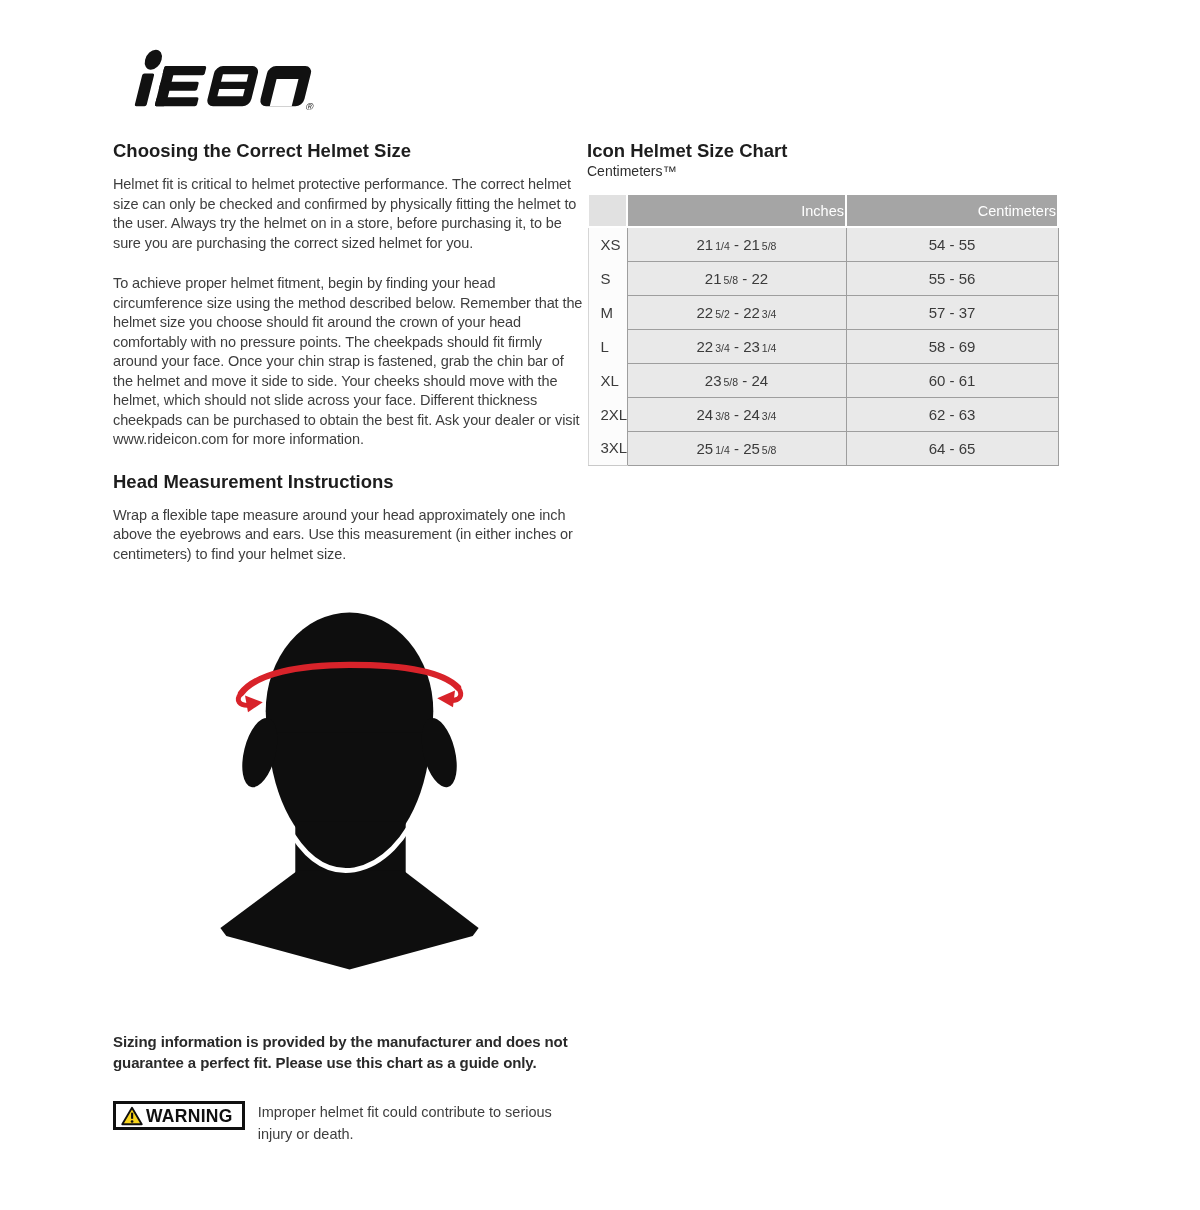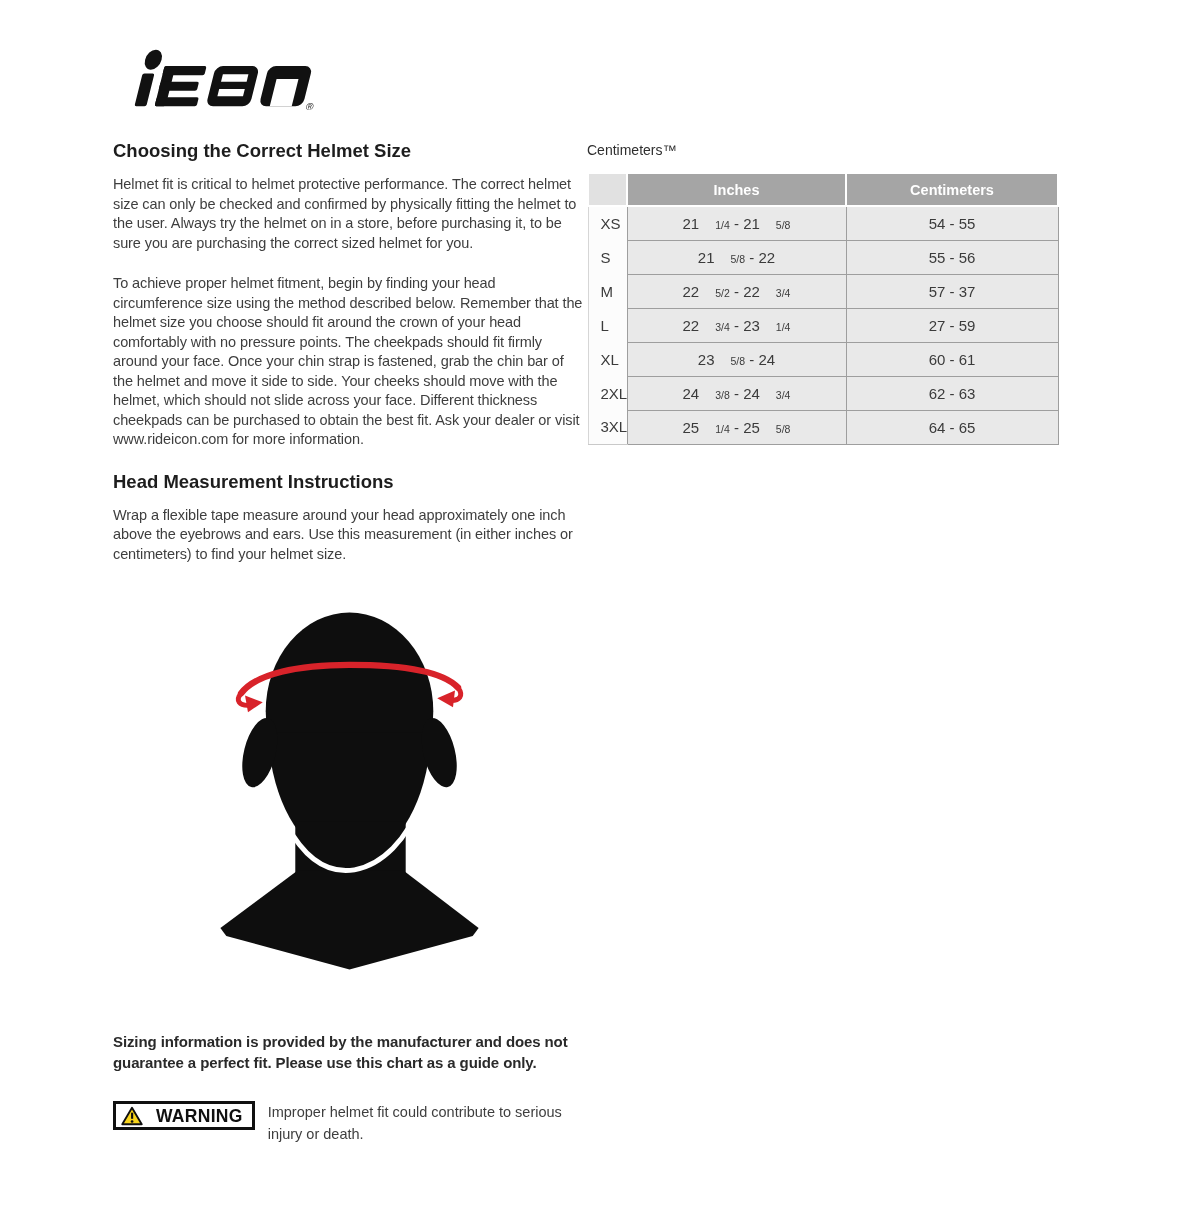"Icon Helmet Size Chart" h2.chart-title { html: none -> <h2>Icon Helmet Size Chart</h2> }
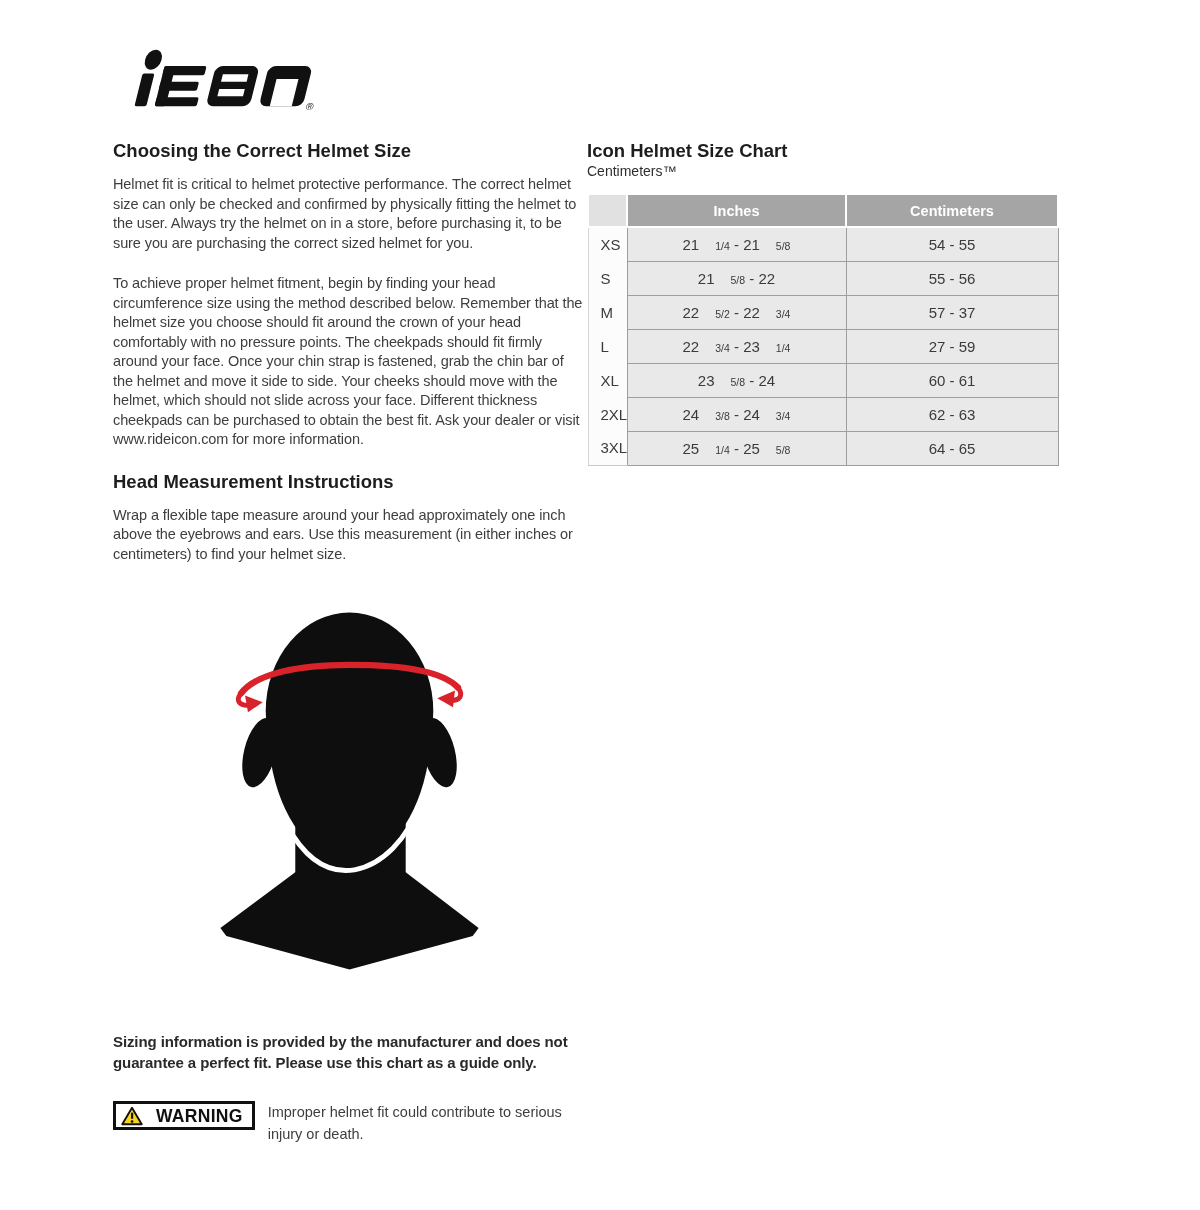"Inches" .size-table th { font-weight: bold -> normal; text-align: center -> right }
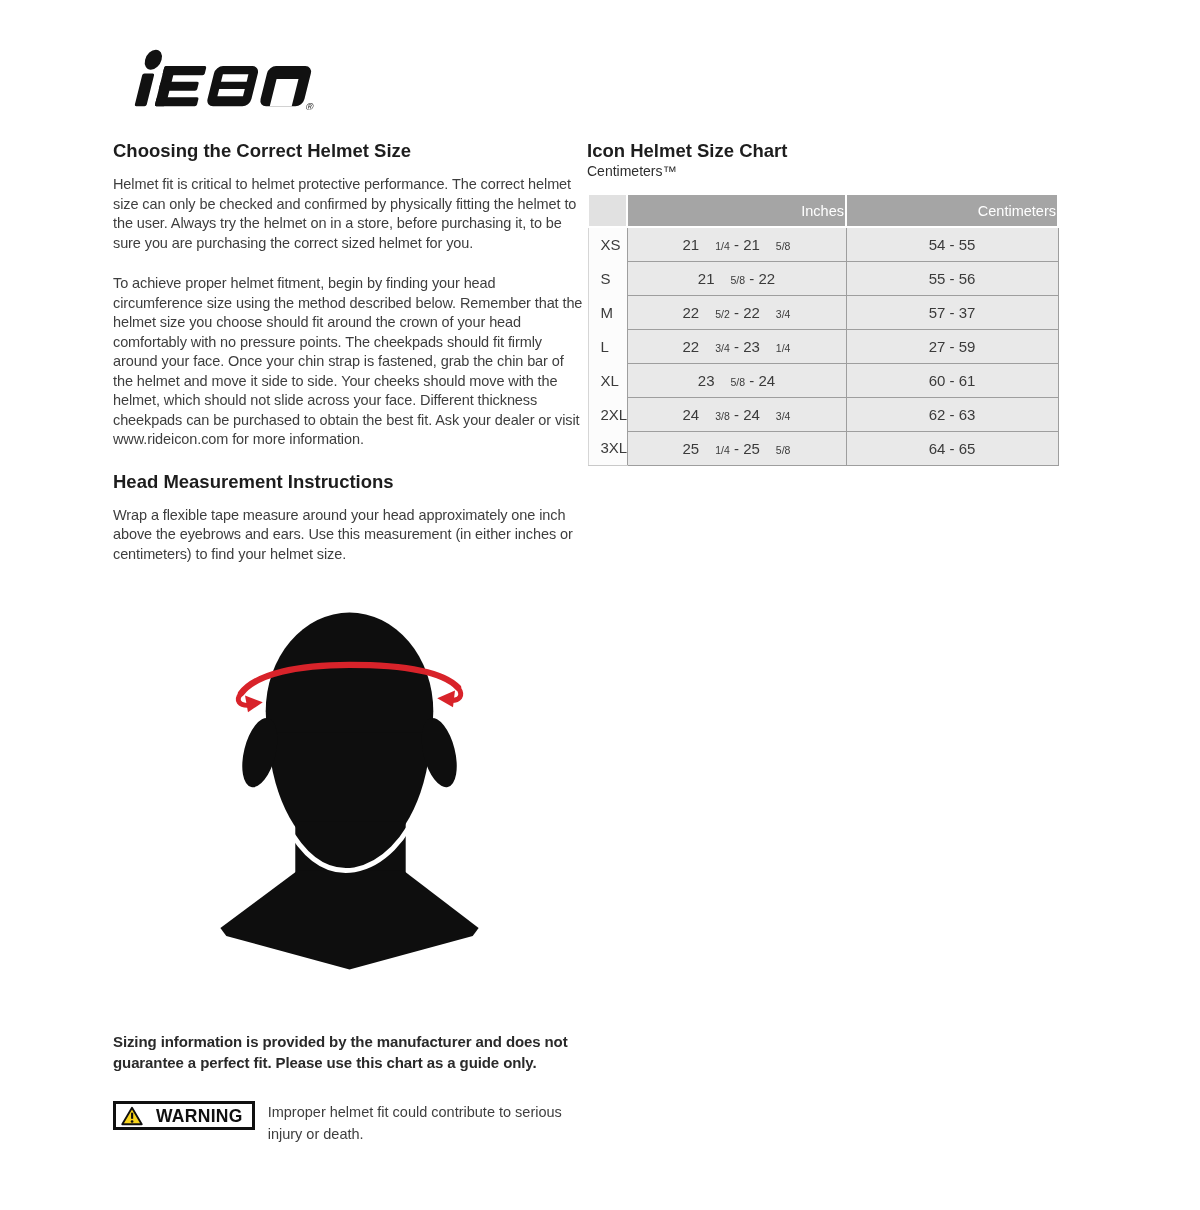"1/4" .size-table .frac { margin-left: 16px -> 2px }
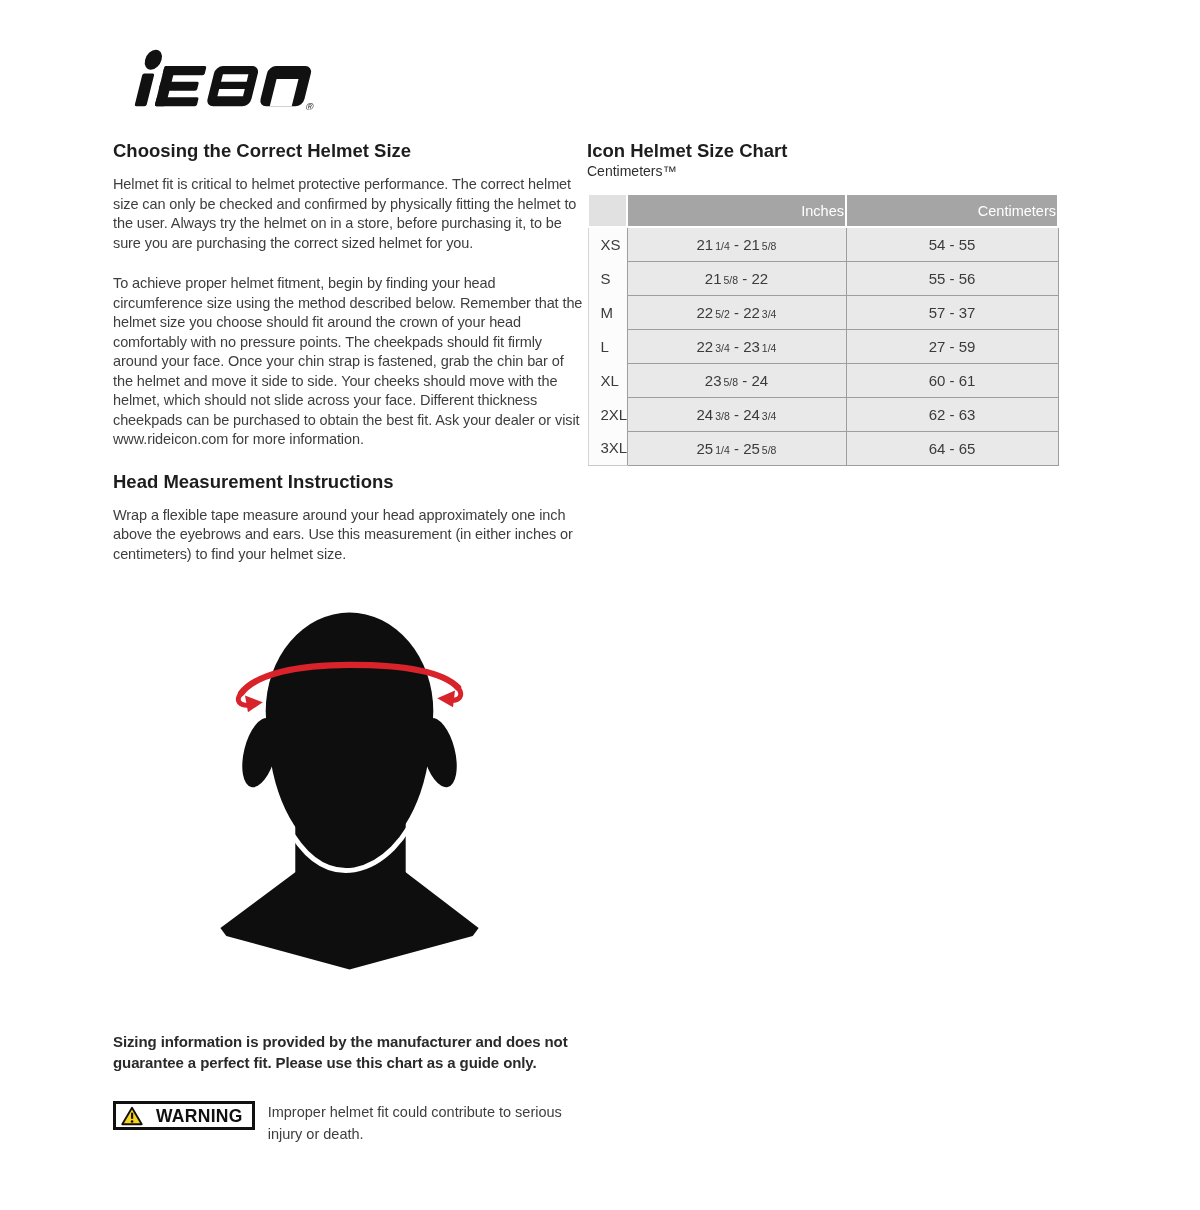"27 - 59" td { text: 27 - 59 -> 58 - 69 }
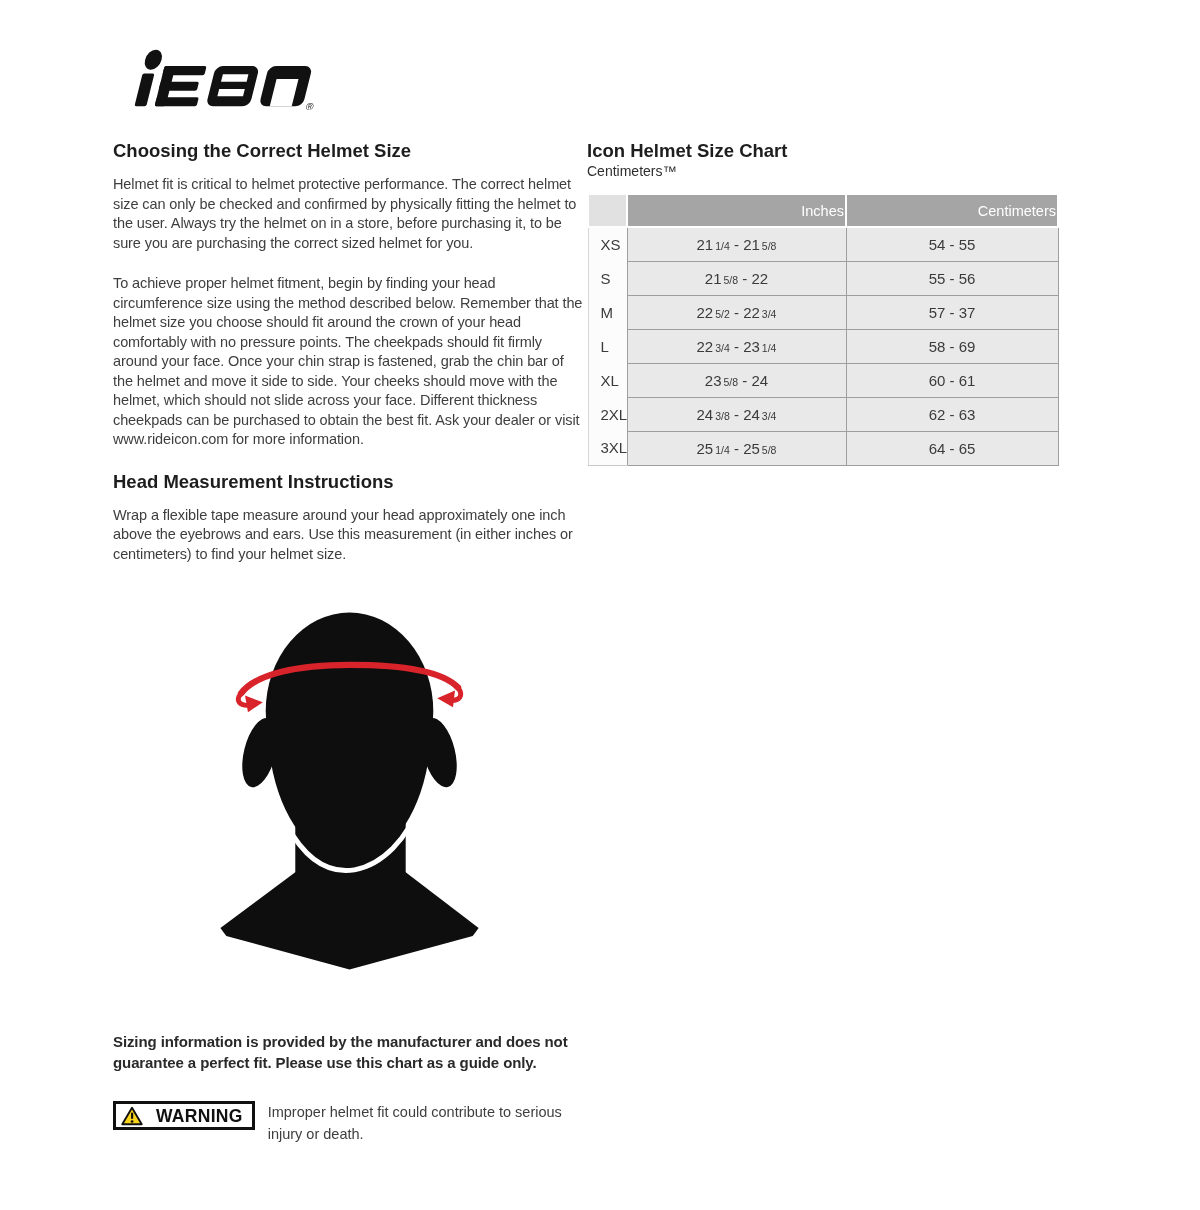"WARNING" .warning-box { gap: 13px -> 3px }
